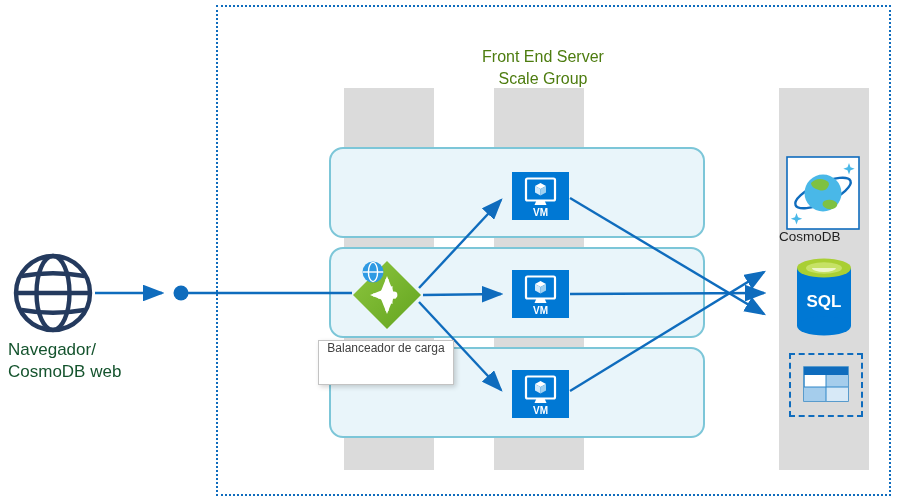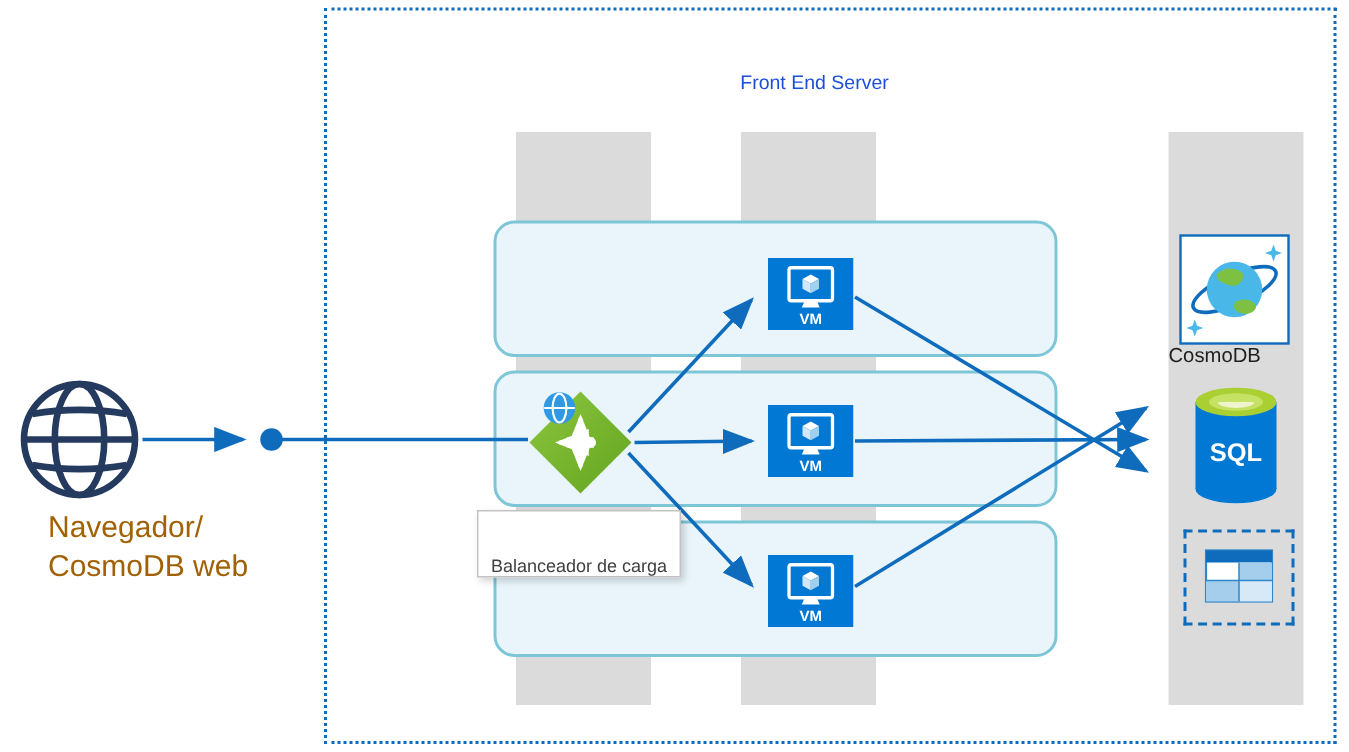"Front End Server" .title { color: #1d4ed8 -> #4d7c0f; font-size: 13px -> 16px }
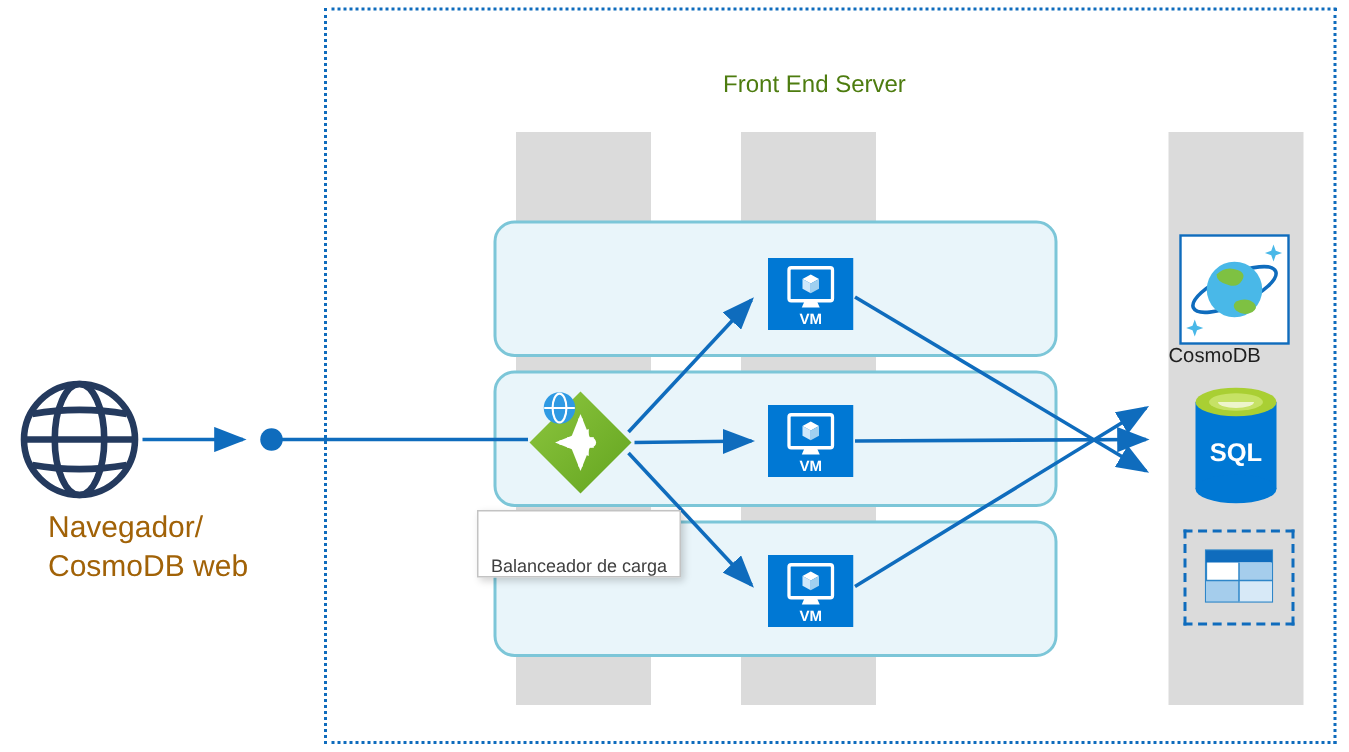"Scale Group" div { html: none -> <div>Scale Group</div> }
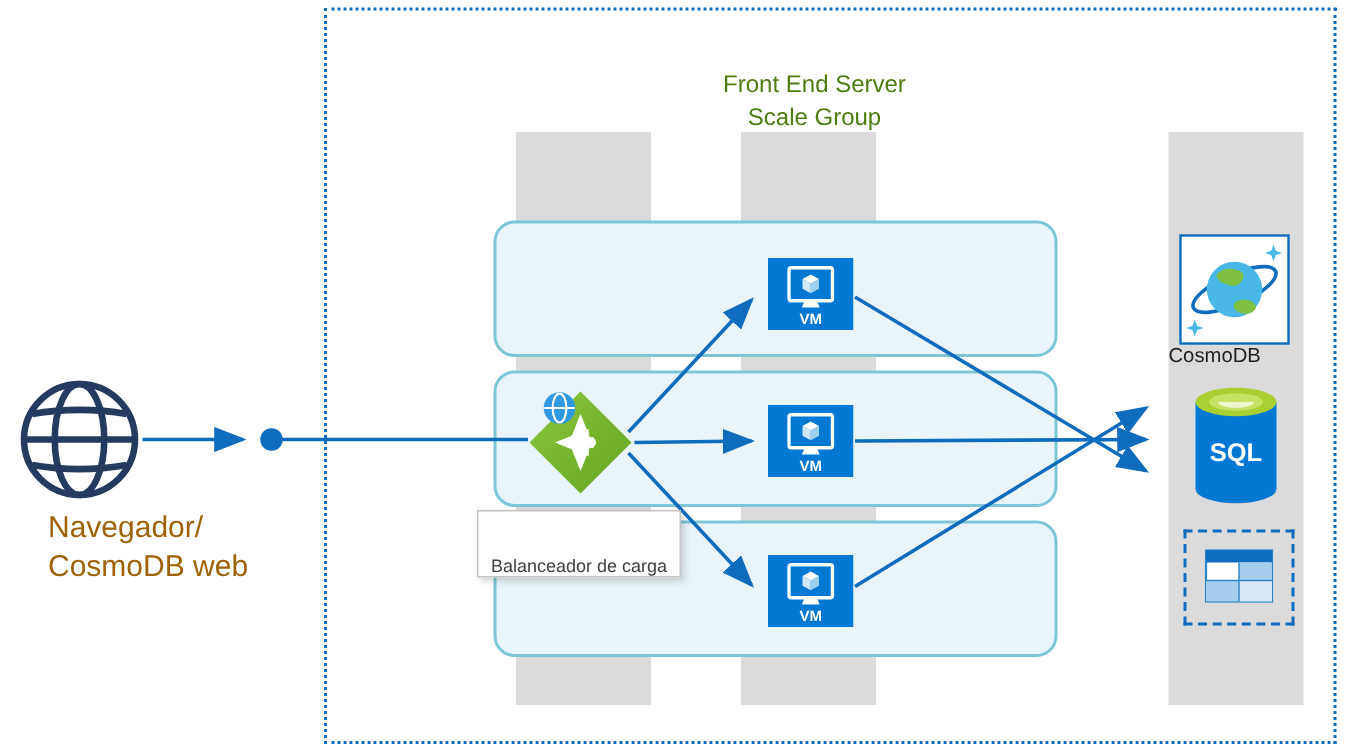"Navegador/" .client-label { color: #a16207 -> #14532d; font-size: 20px -> 17px; margin-left: 24px -> none }
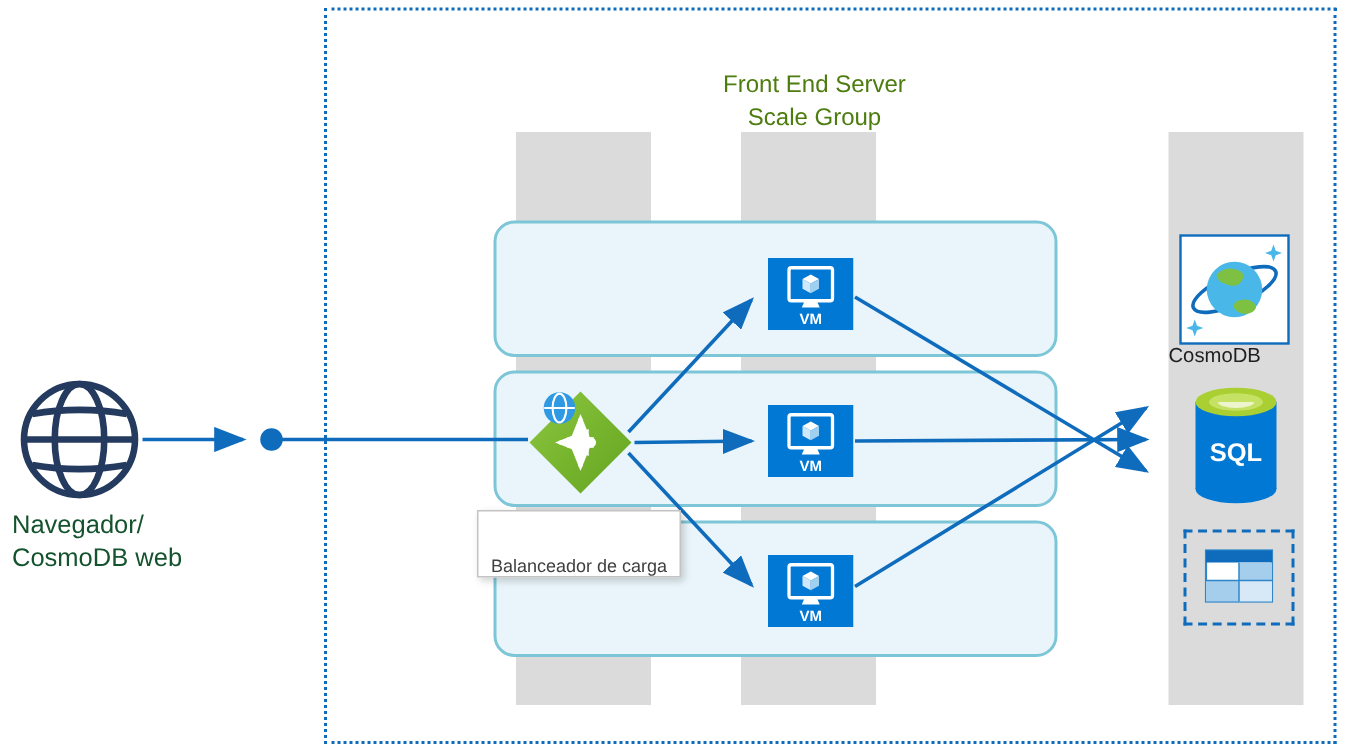"Balanceador de carga" .tooltip { align-items: flex-end -> flex-start }
